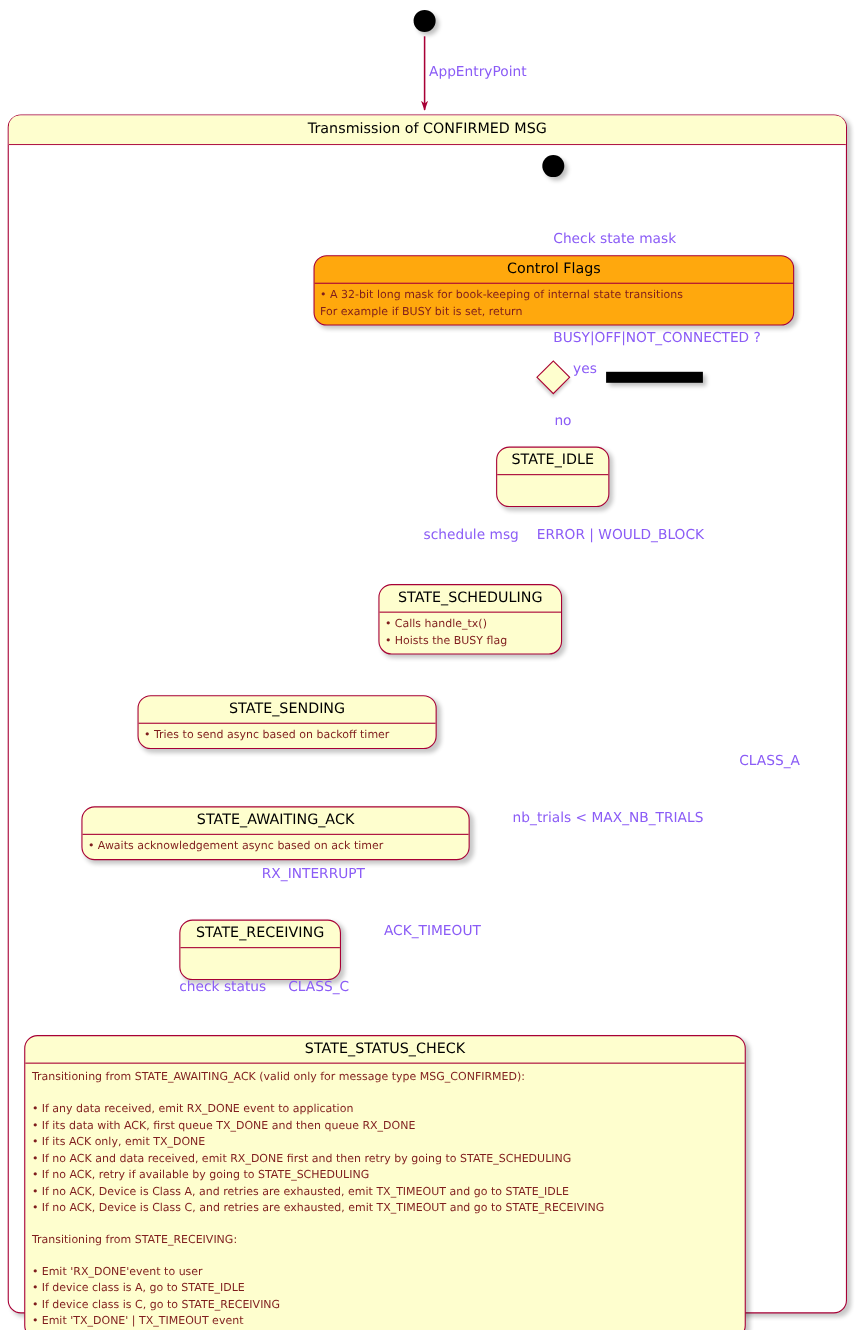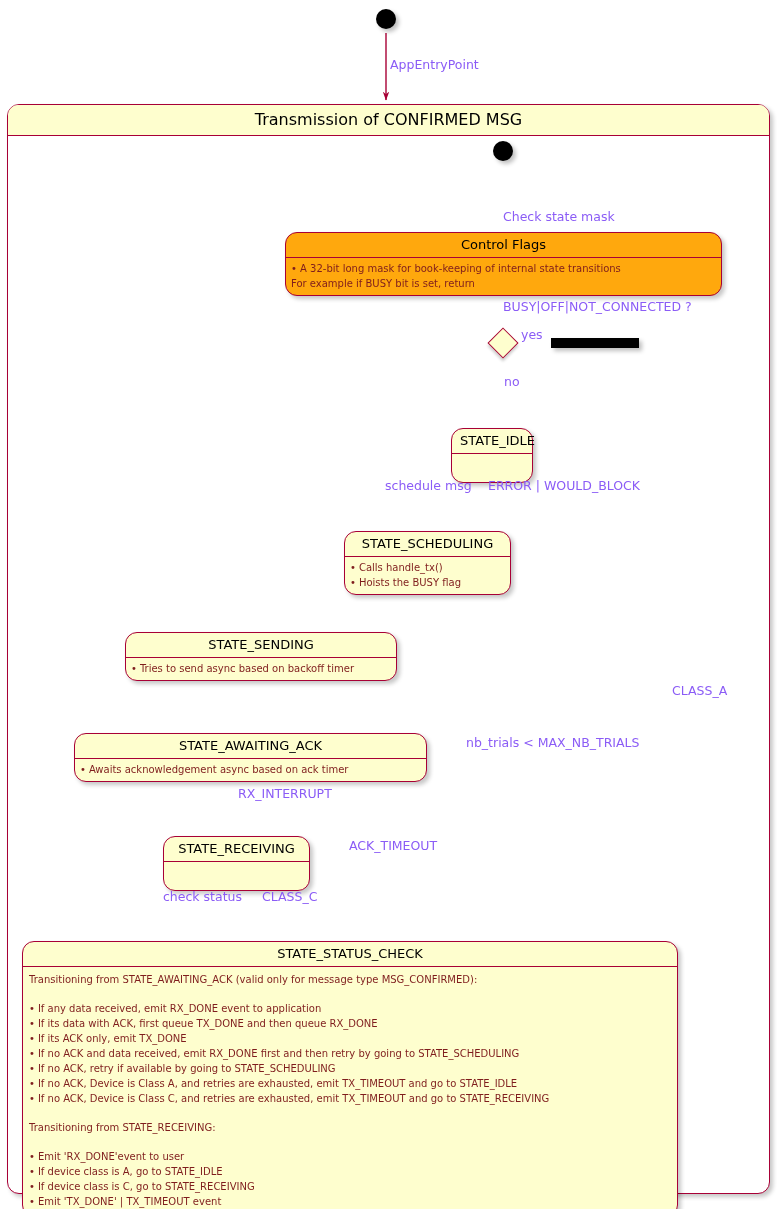"Transmission of CONFIRMED MSG" #composite .comp-title { font-size: 16px -> 13px }
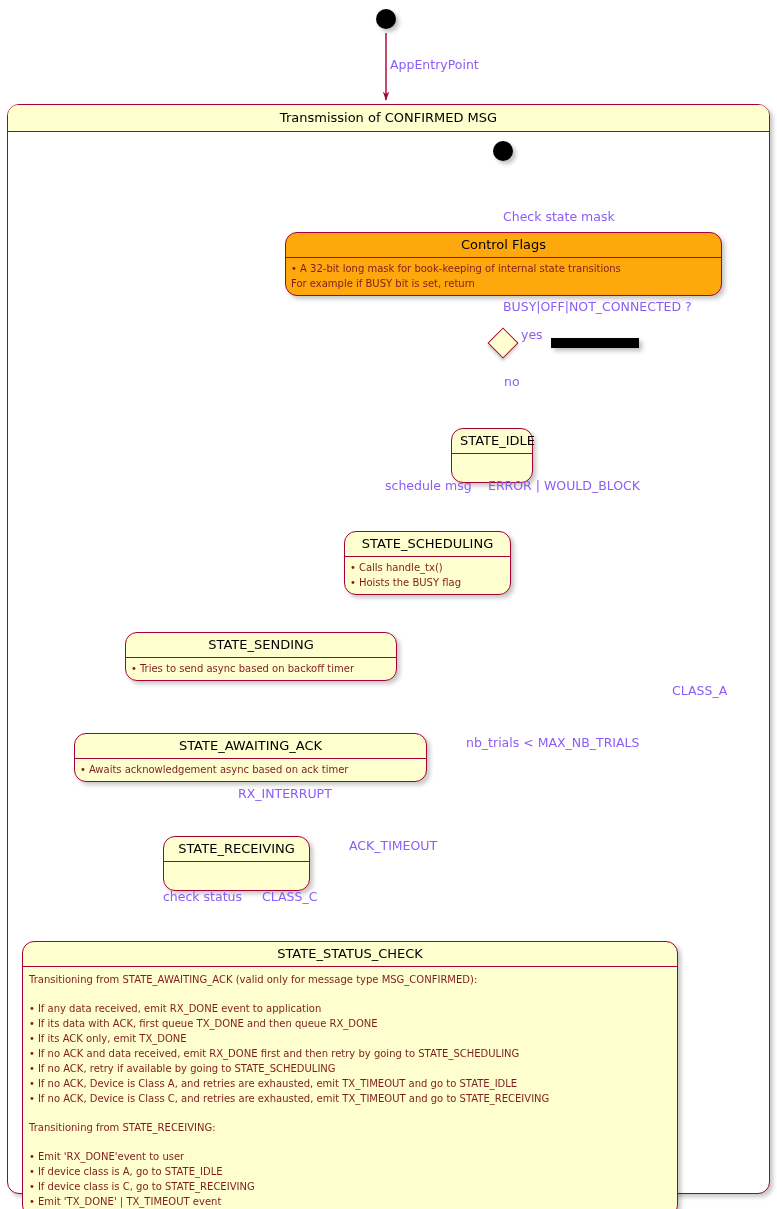"STATE_IDLE" #n-idle { top: 409px -> 387px; width: 82px -> 103px }
